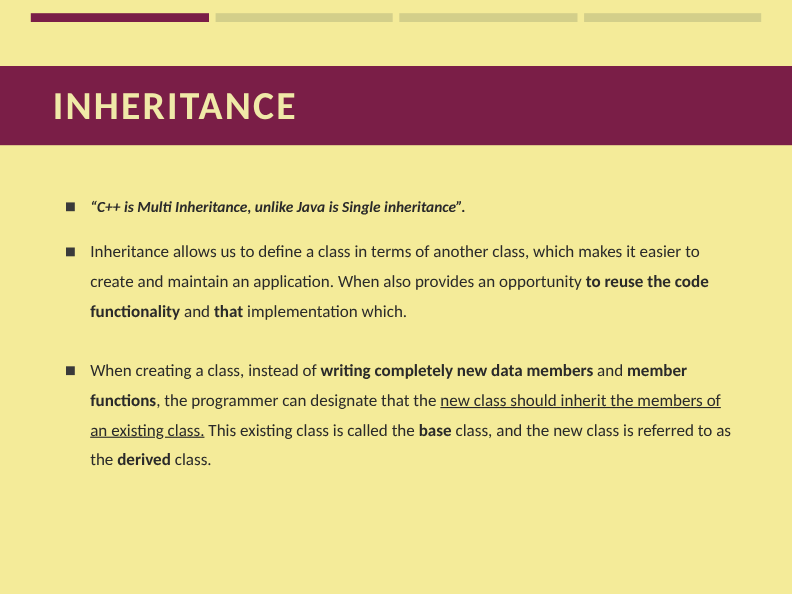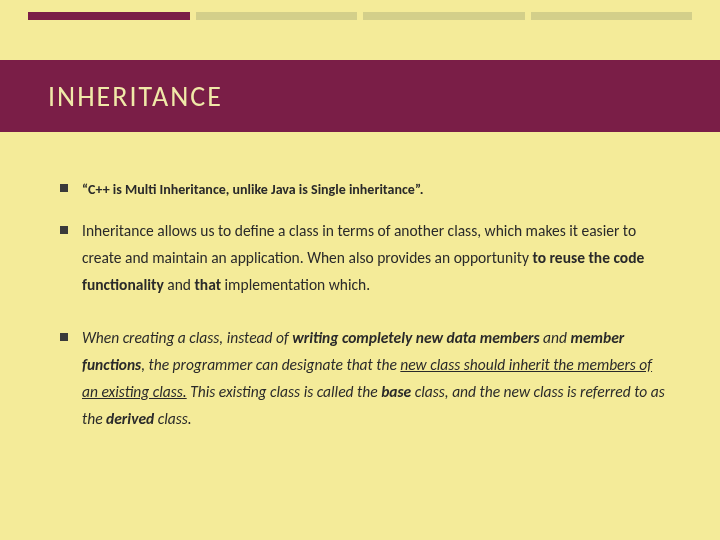"INHERITANCE" .title-bar h1 { font-size: 28px -> 36px; font-weight: 400 -> 700 }
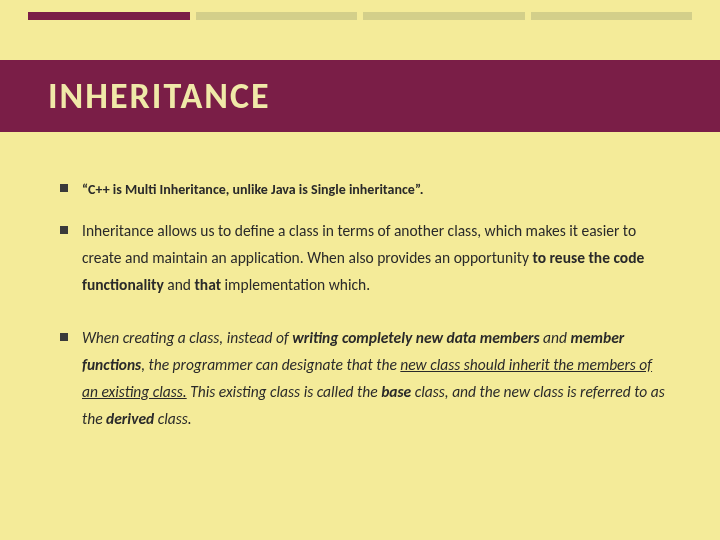"“C++ is Multi Inheritance, unlike" .quote { font-style: none -> italic }
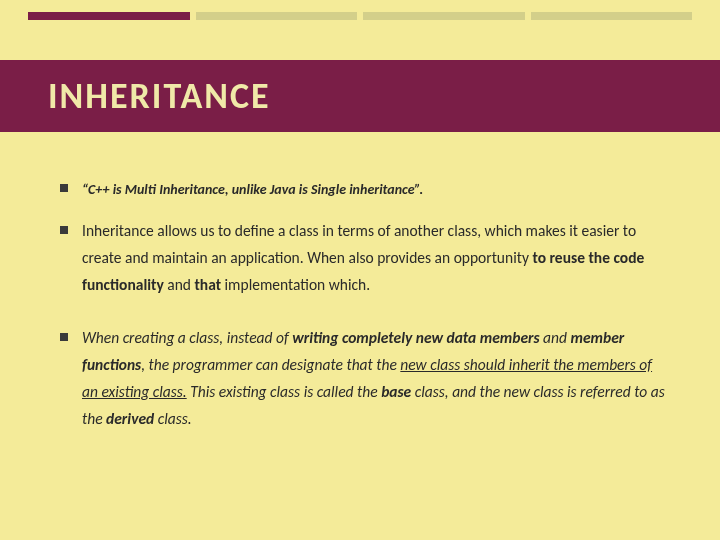"When creating a class, instead" li.spaced { font-style: italic -> none }
